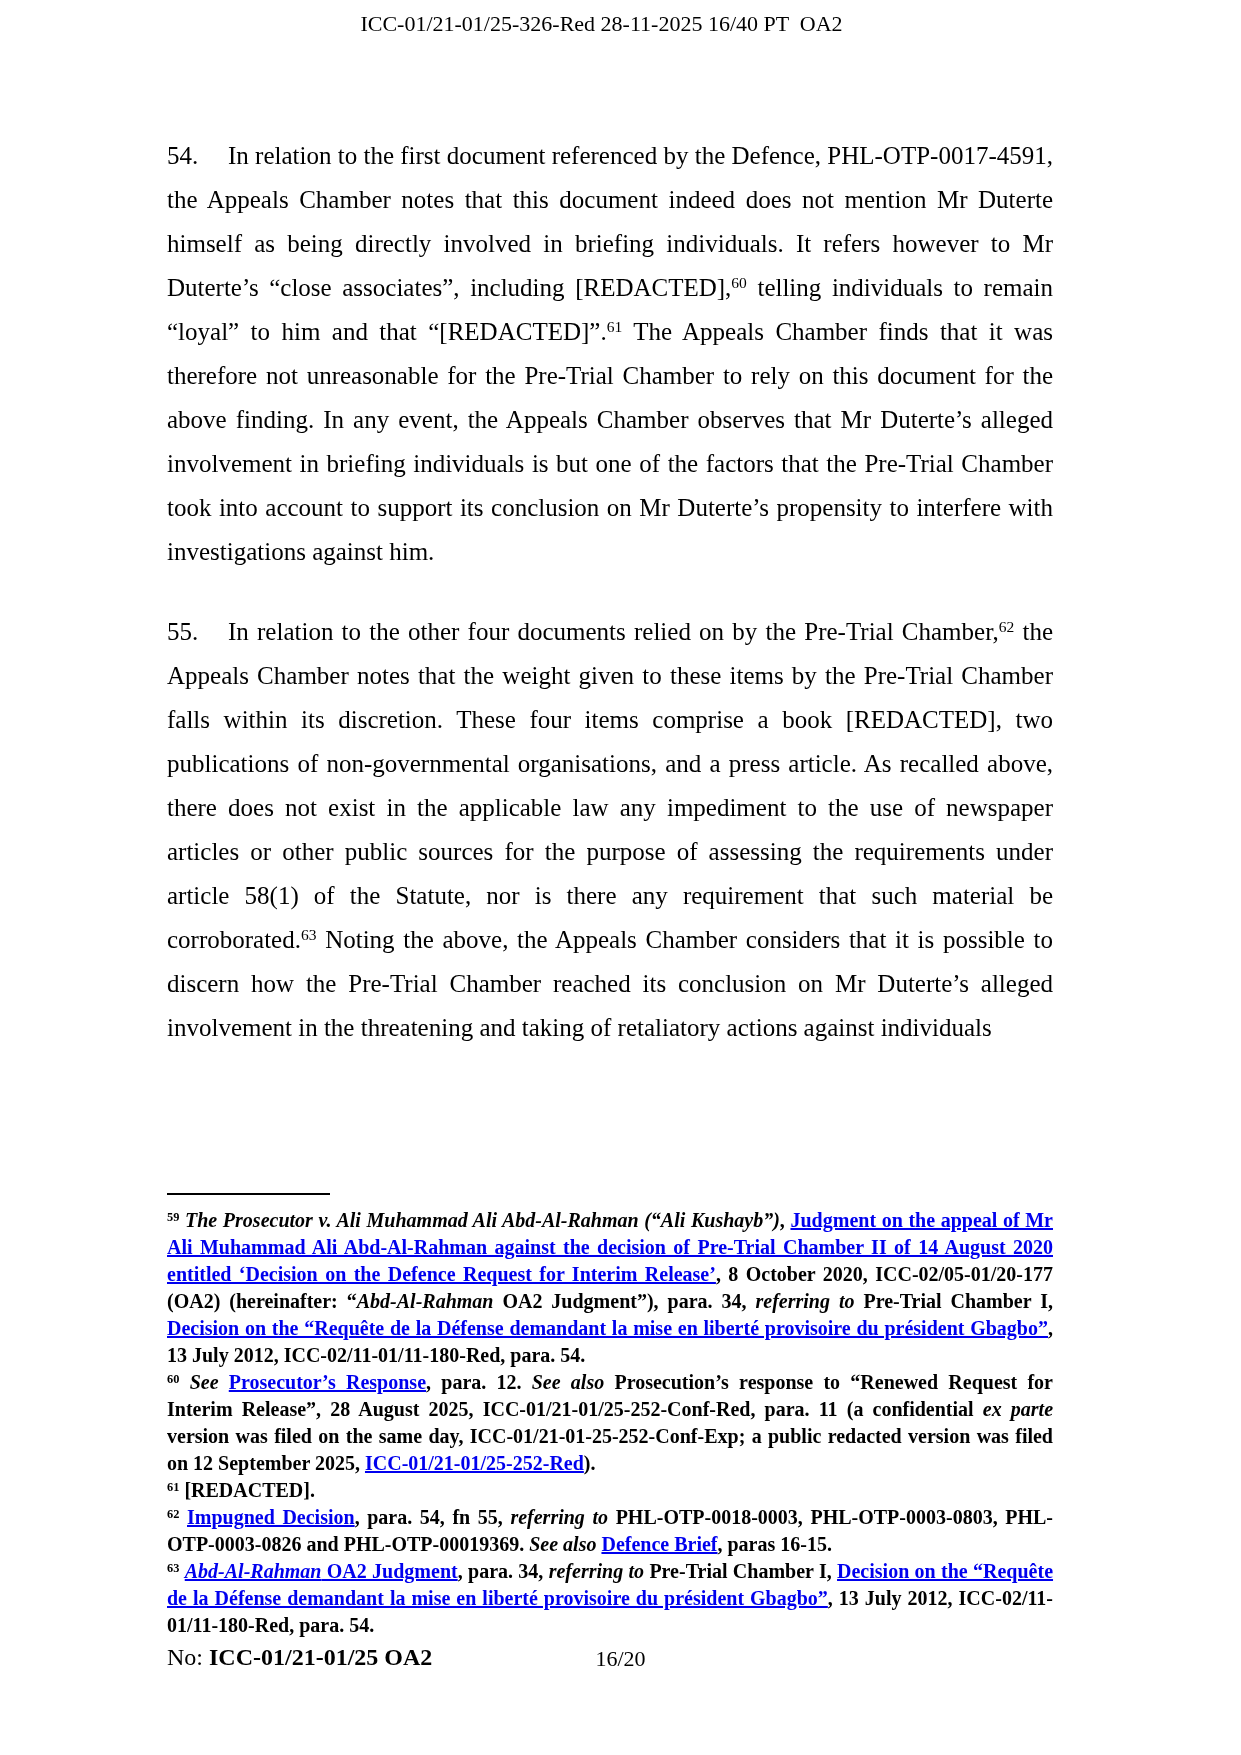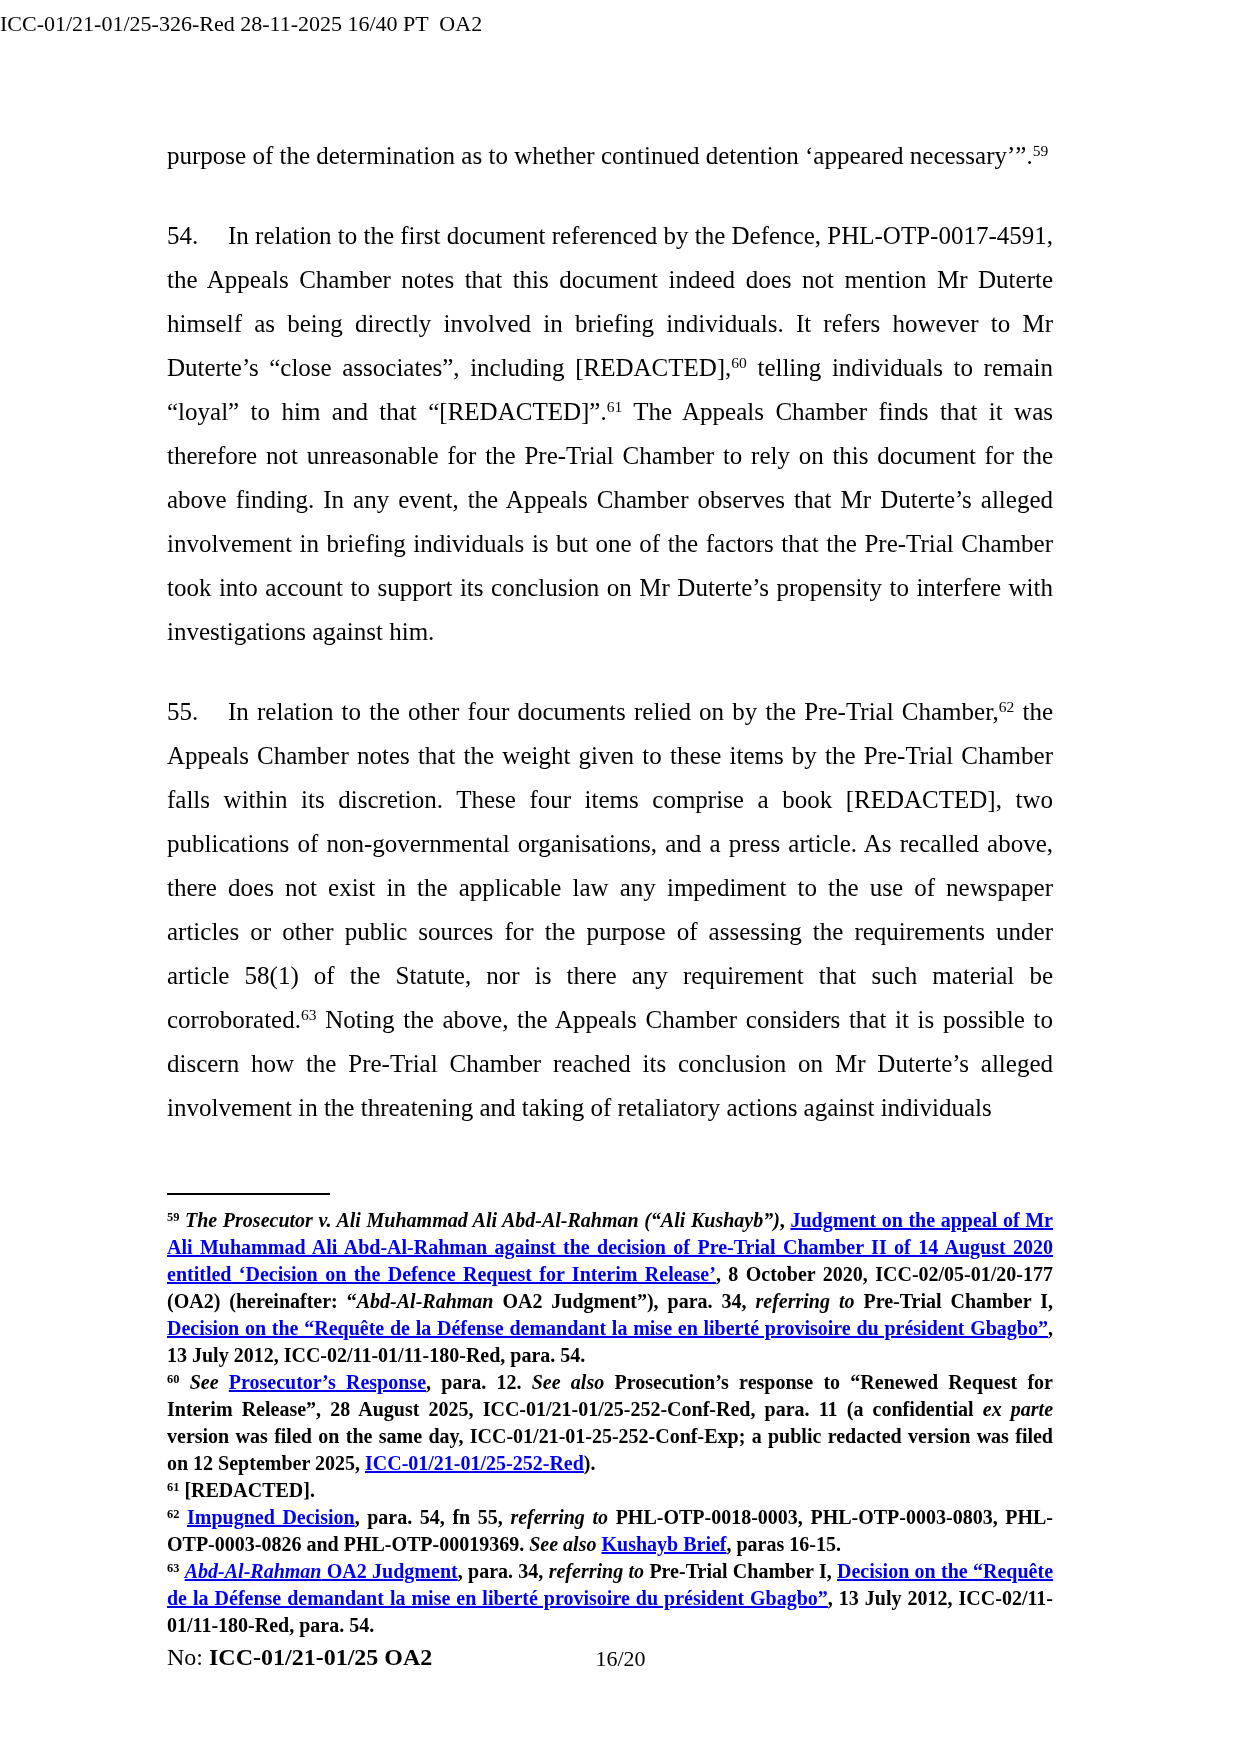"ICC-01/21-01/25-326-Red 28-11-2025 16/40" .stamp { text-align: left -> center }
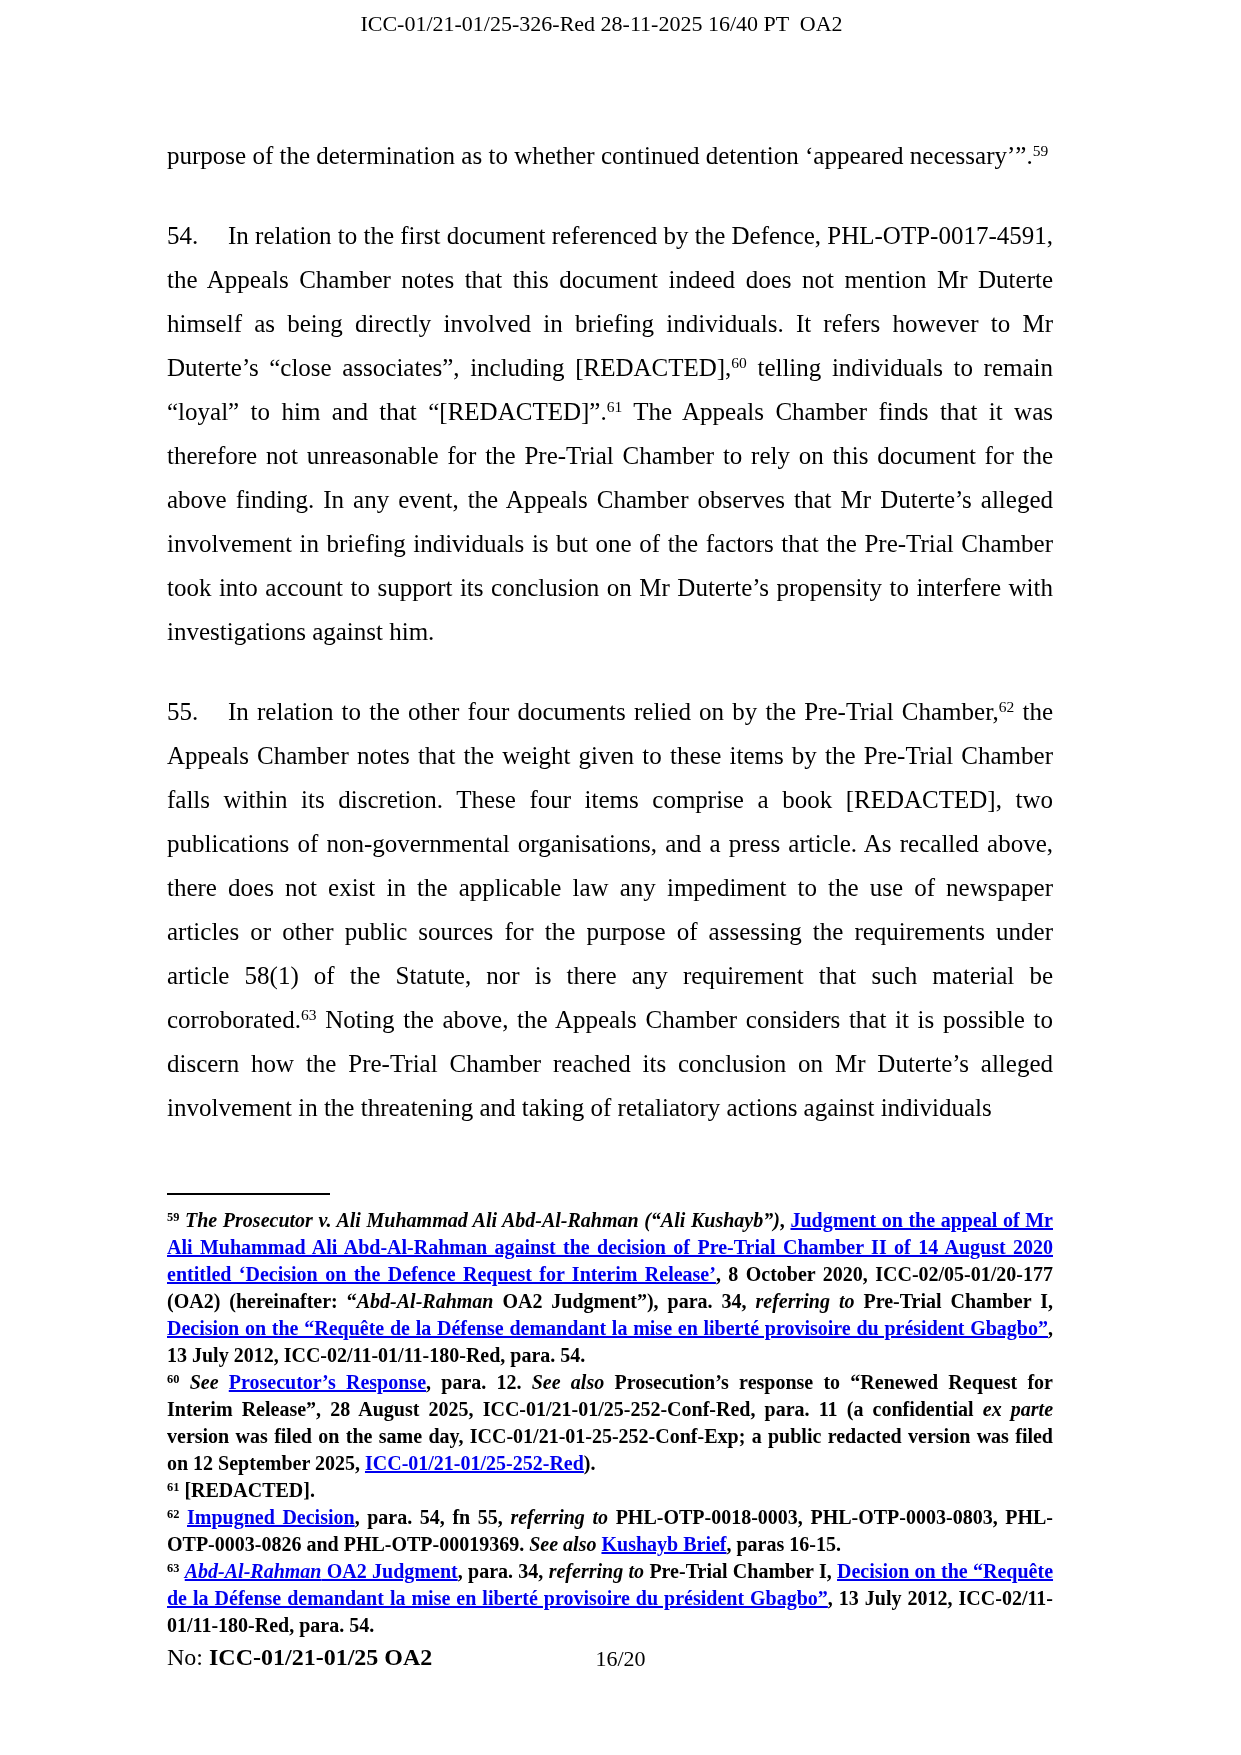"purpose of the determination as" p { html: <p><span>purpose of the determination as to whether continued detention ‘appeared necessary’”.</span><sup>59</sup></p> -> none }
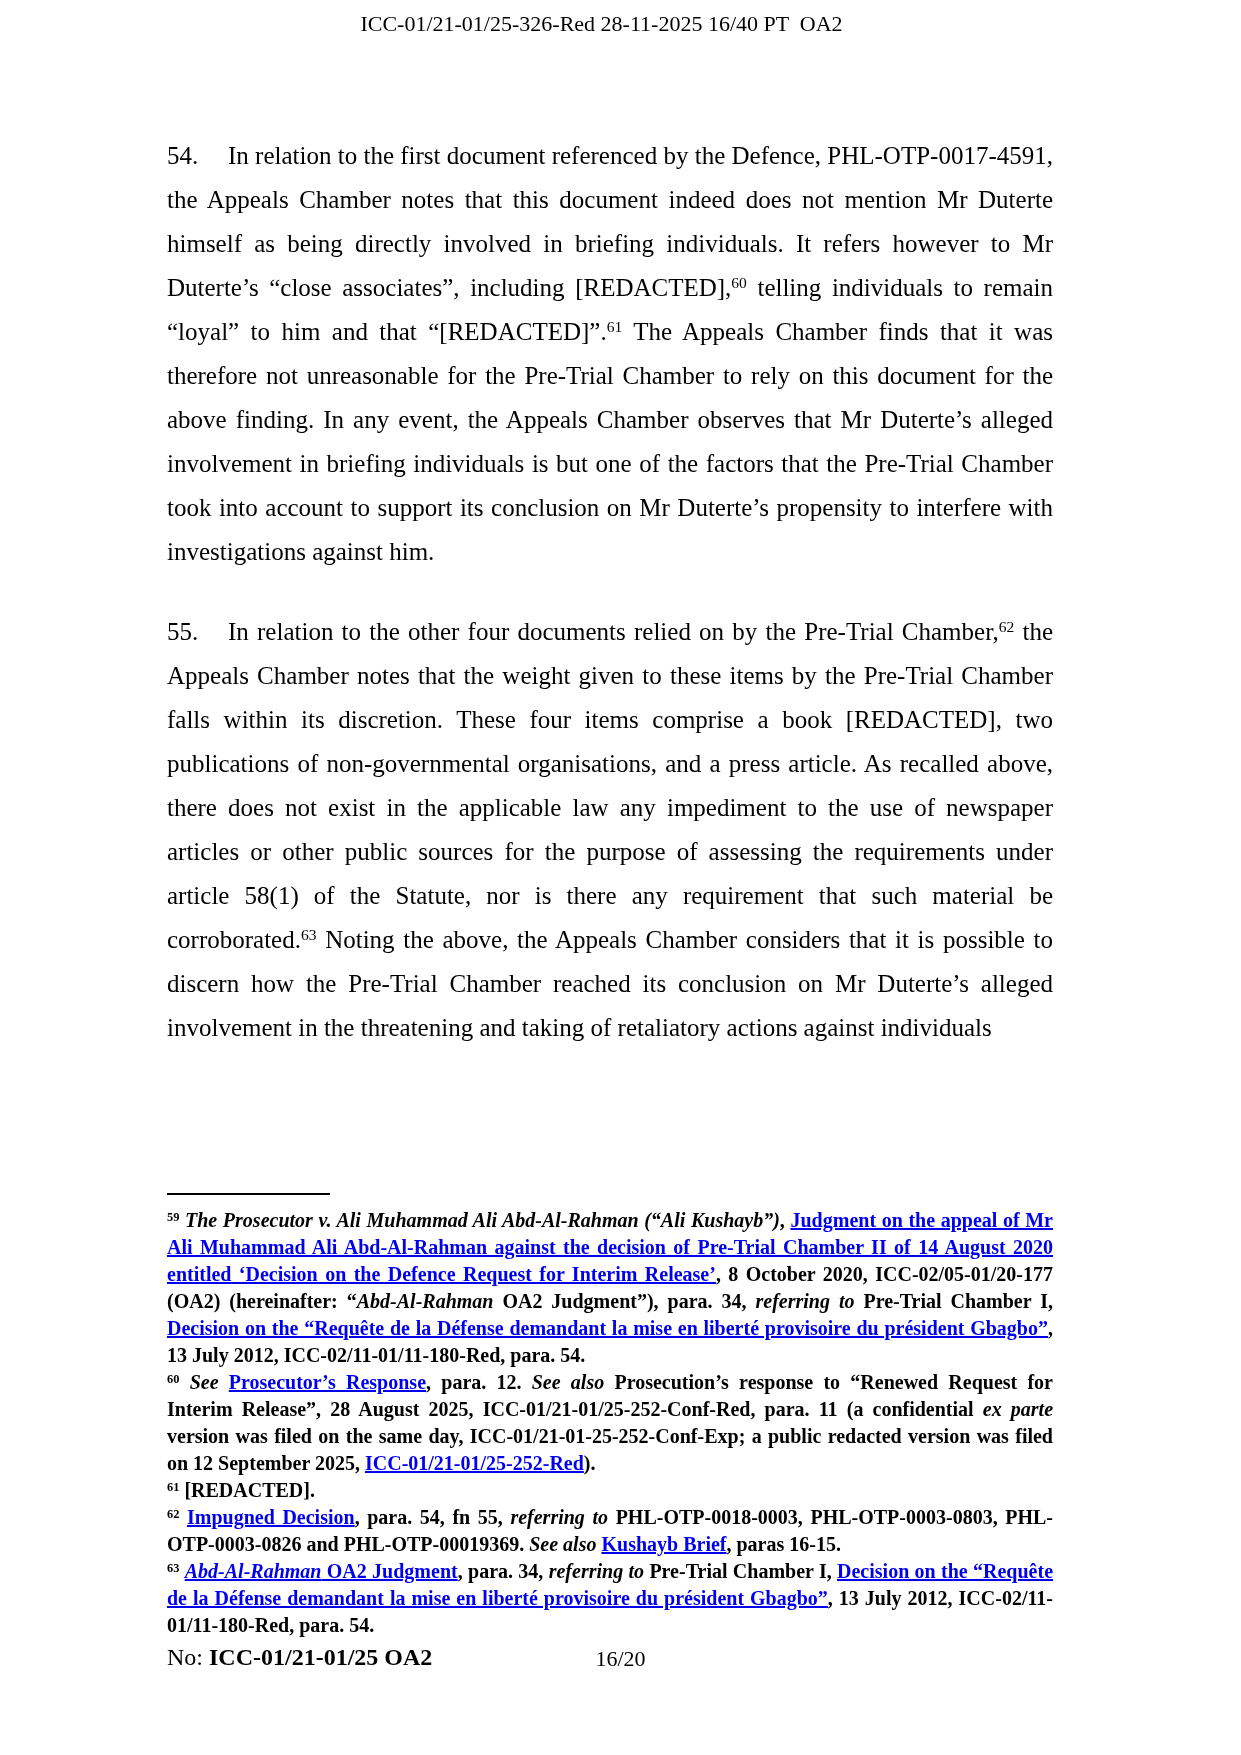"Kushayb Brief" span.link { text: Kushayb -> Defence }
